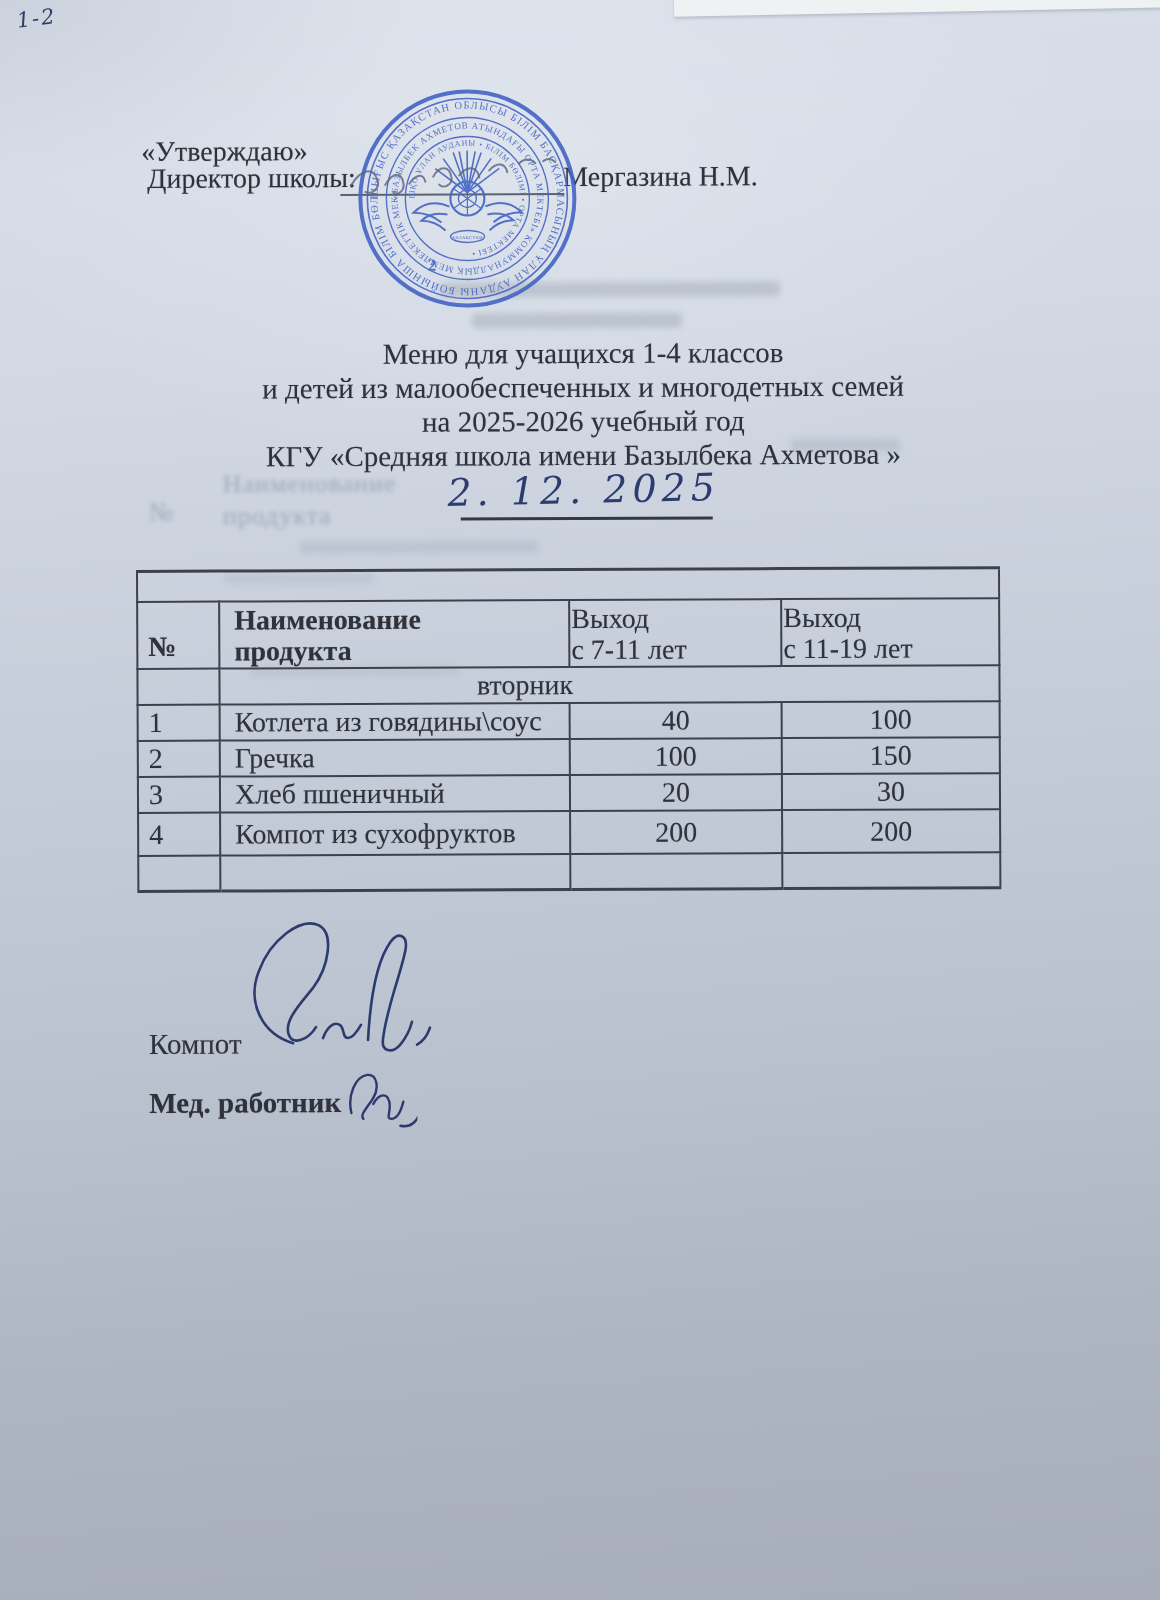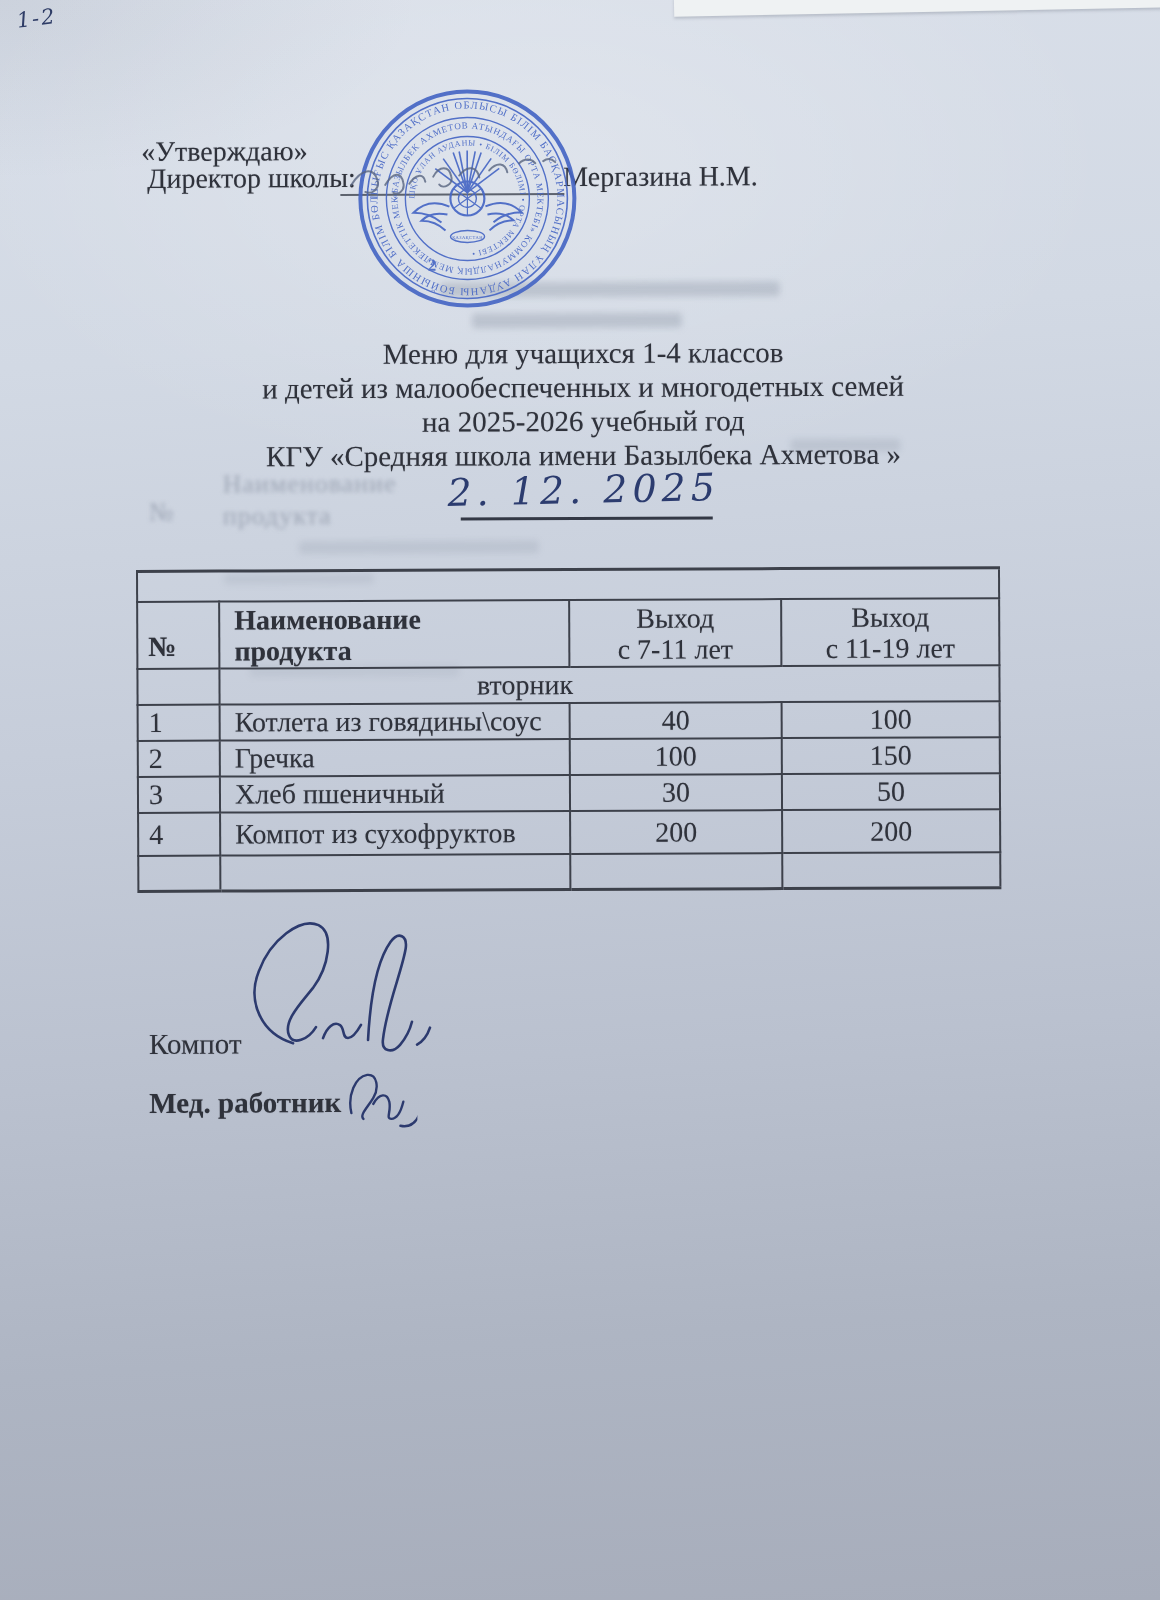"Выход" td.hdr-out { text-align: center -> none }
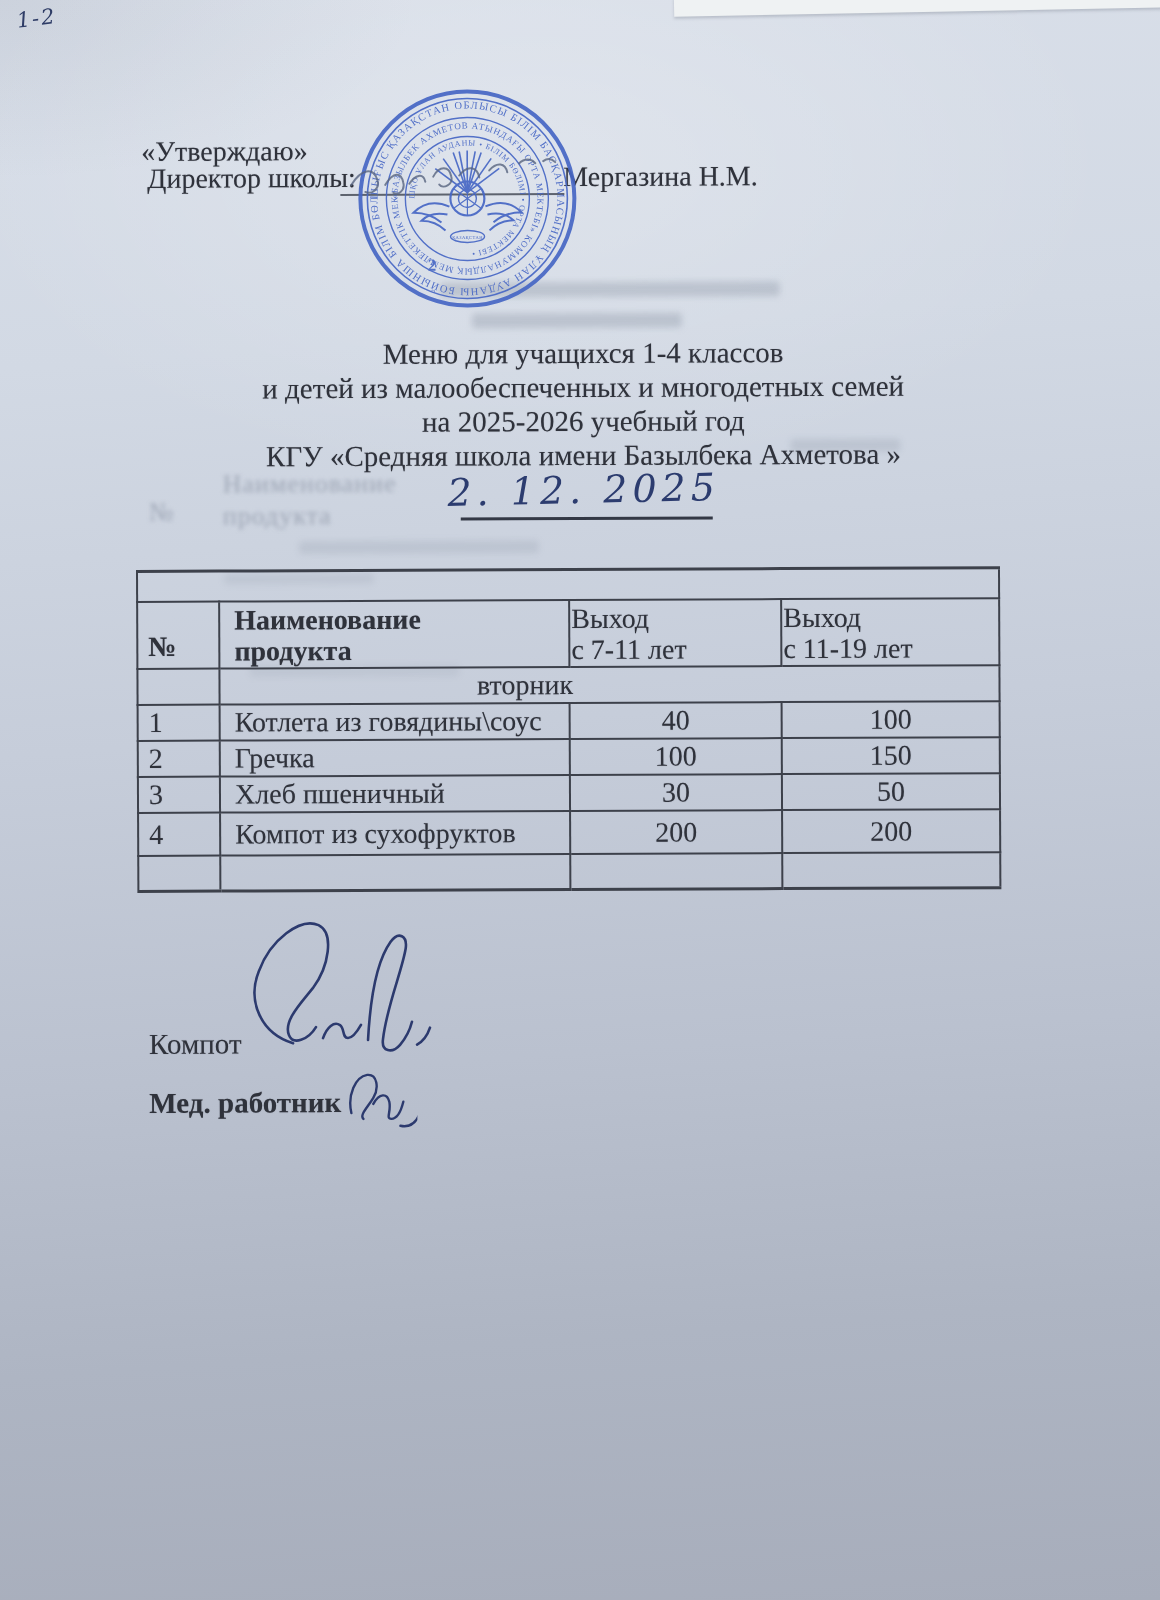"30" td.c-val { text: 30 -> 20 }
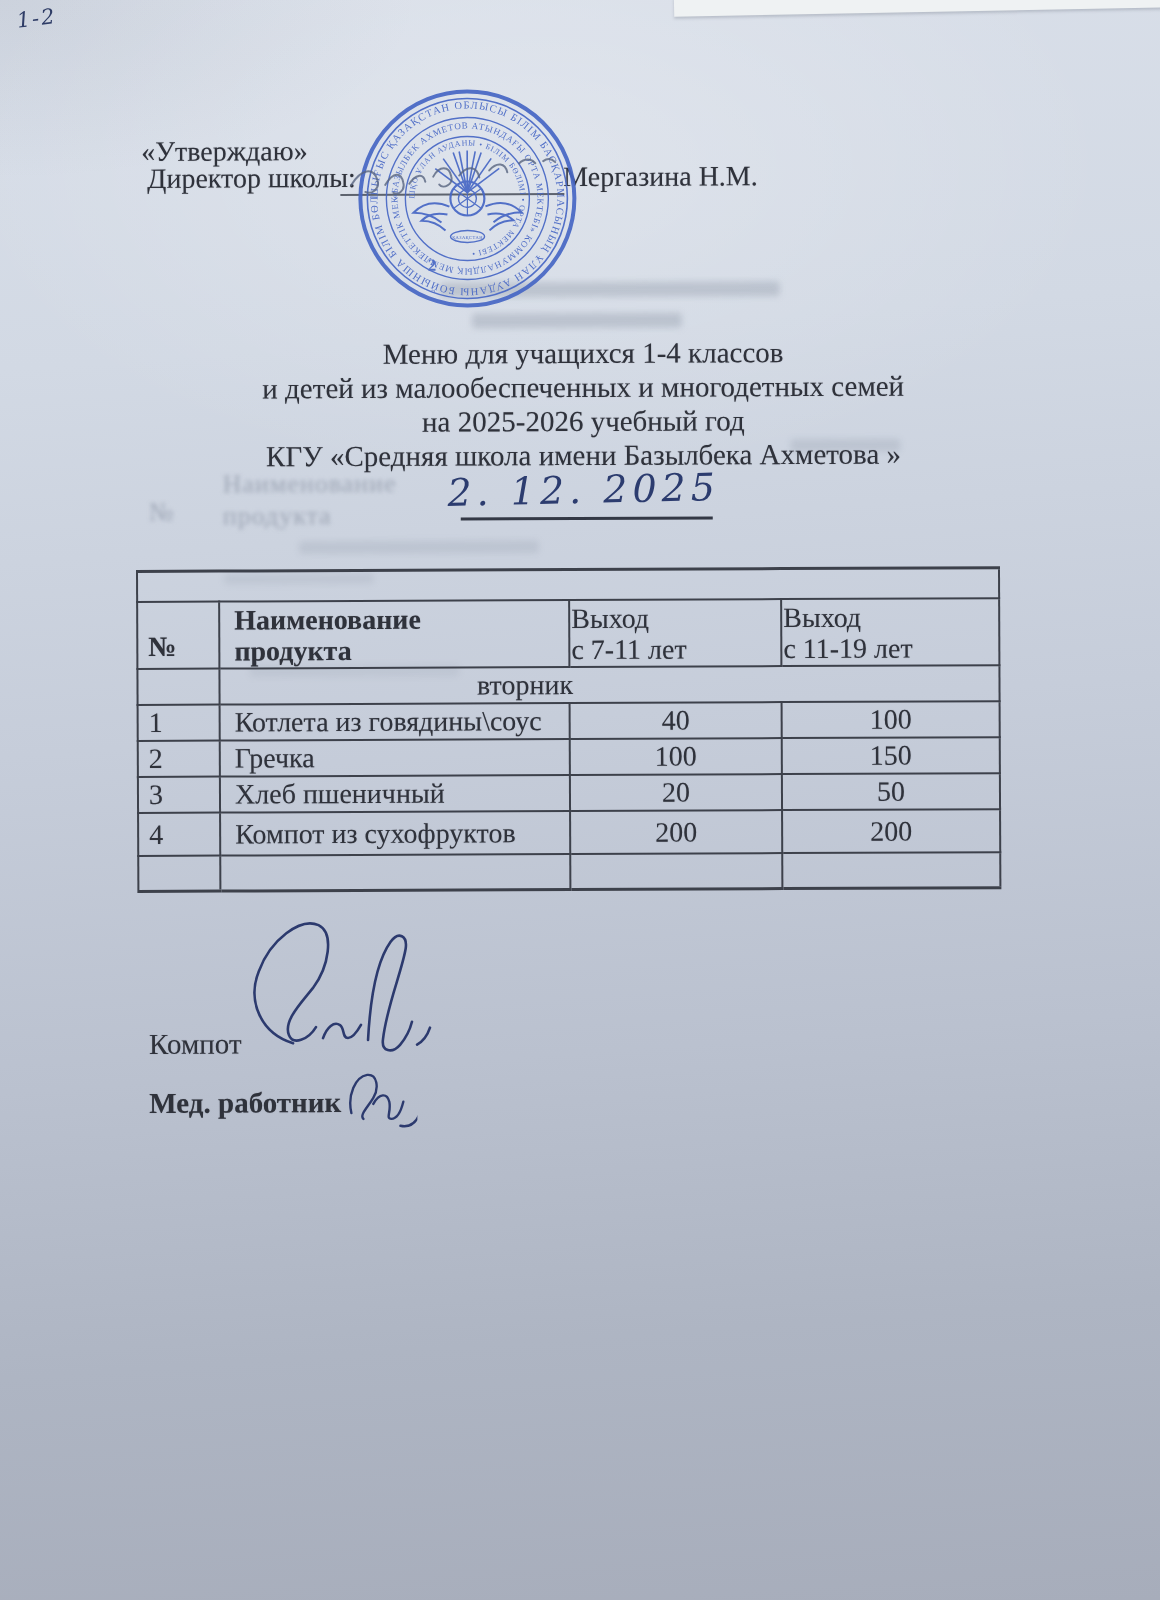"50" td.c-val { text: 50 -> 30 }
